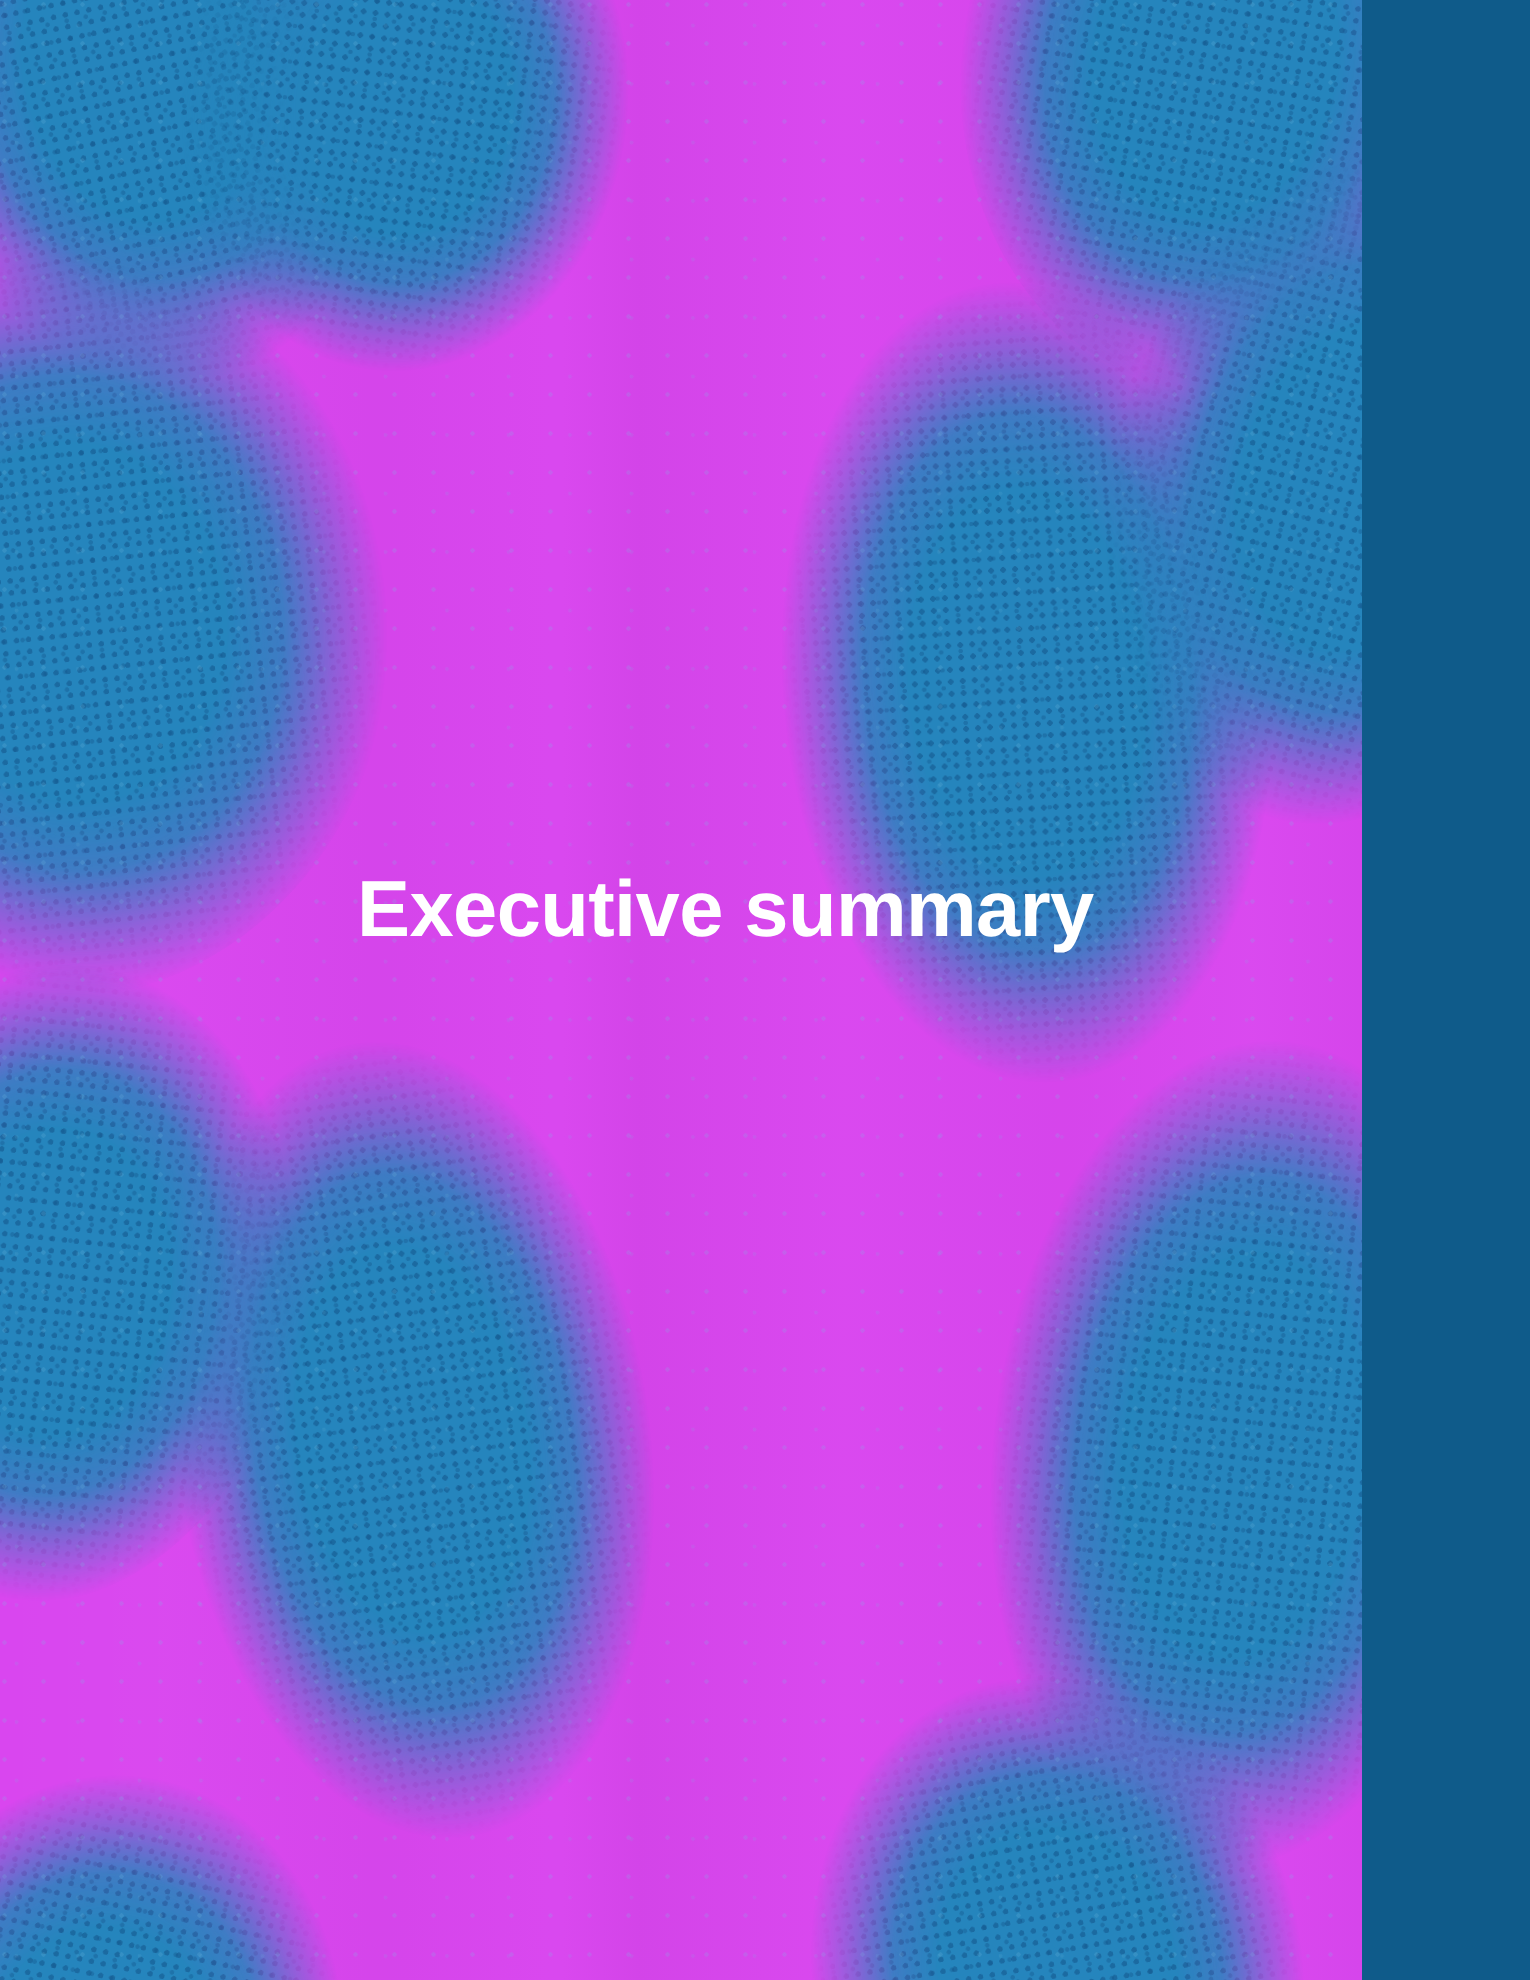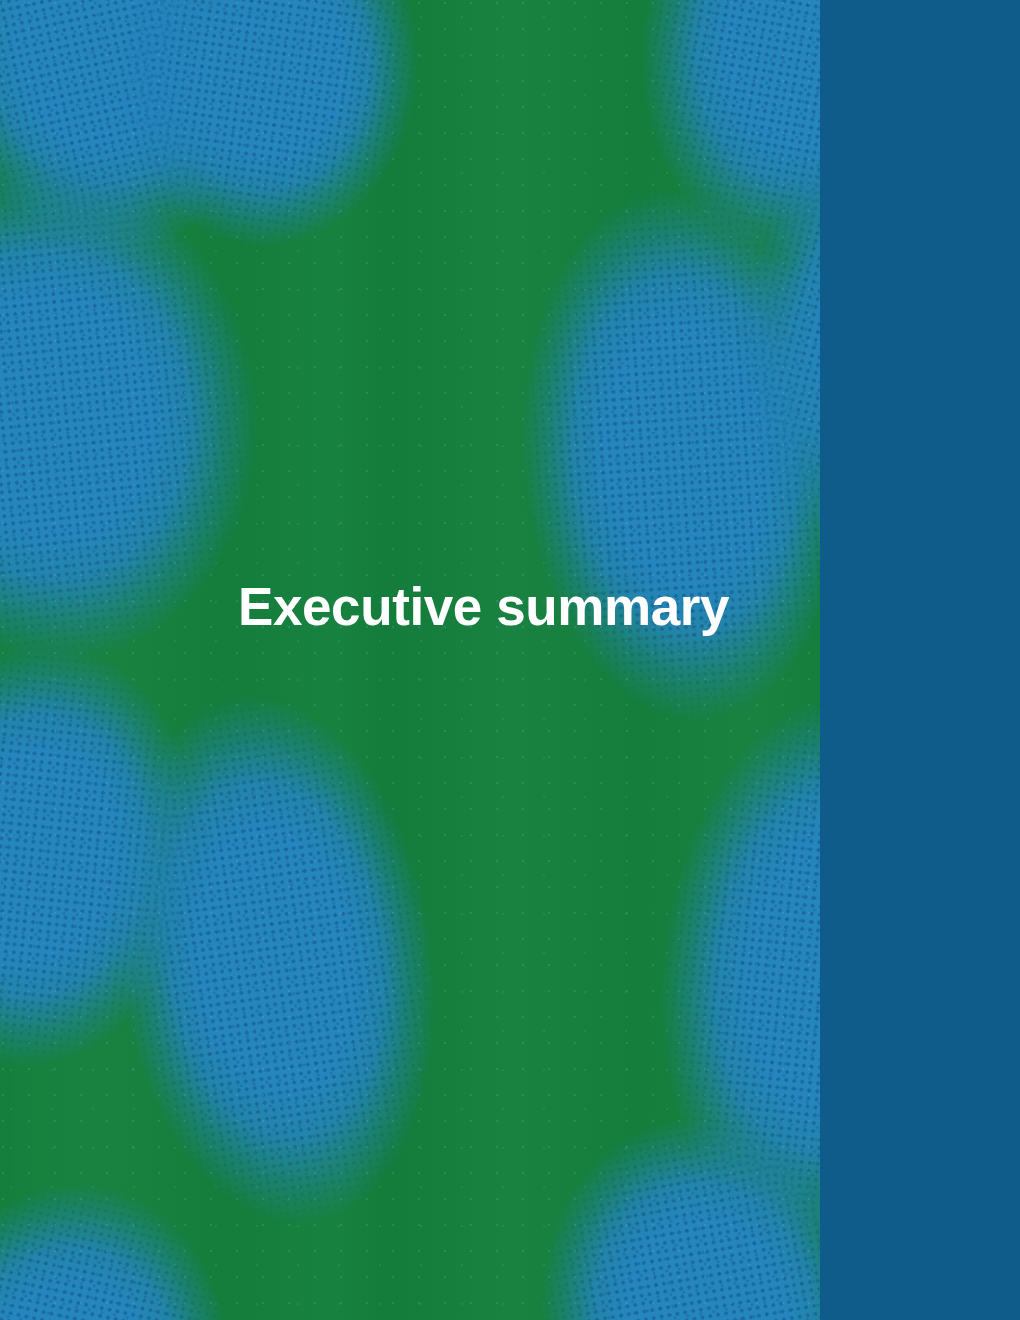"Executive summary" .page { background: #15803d -> #d946ef; width: 820px -> 908px }
